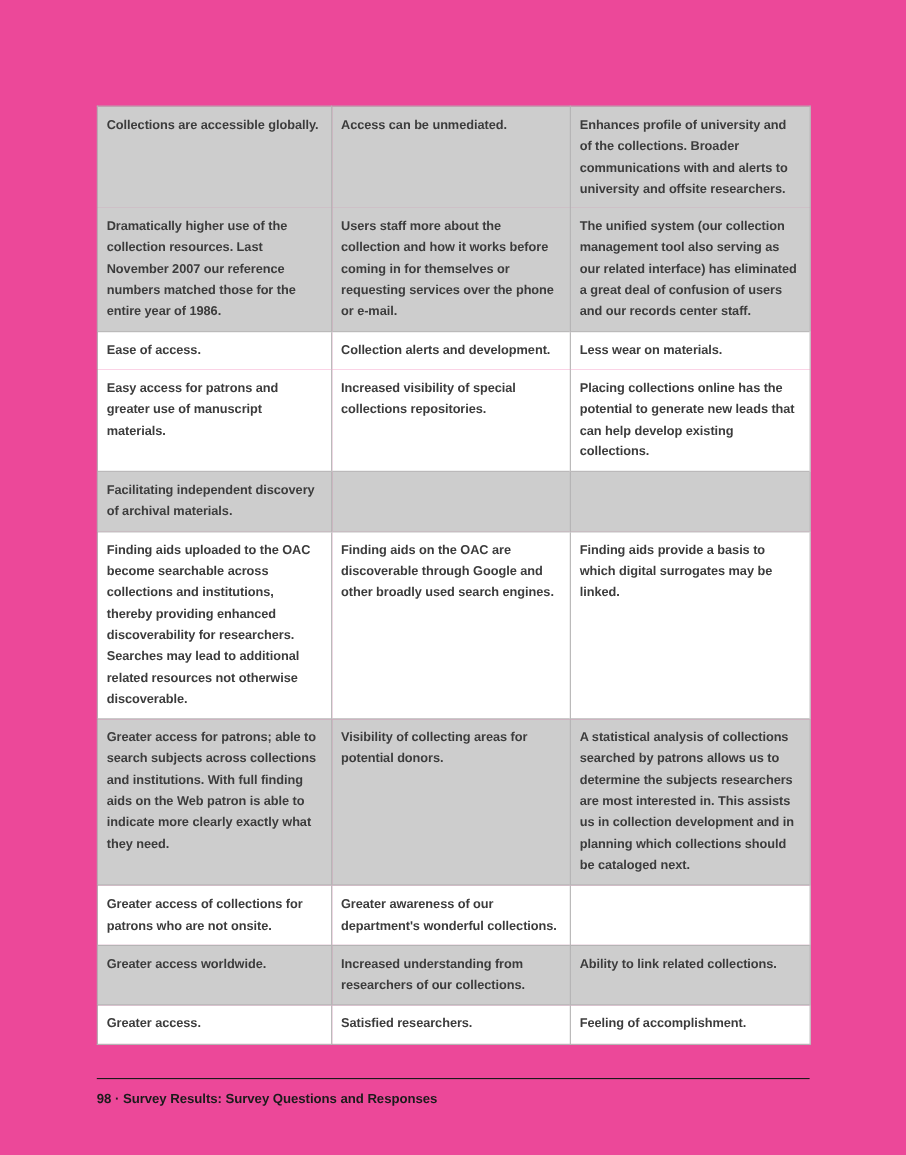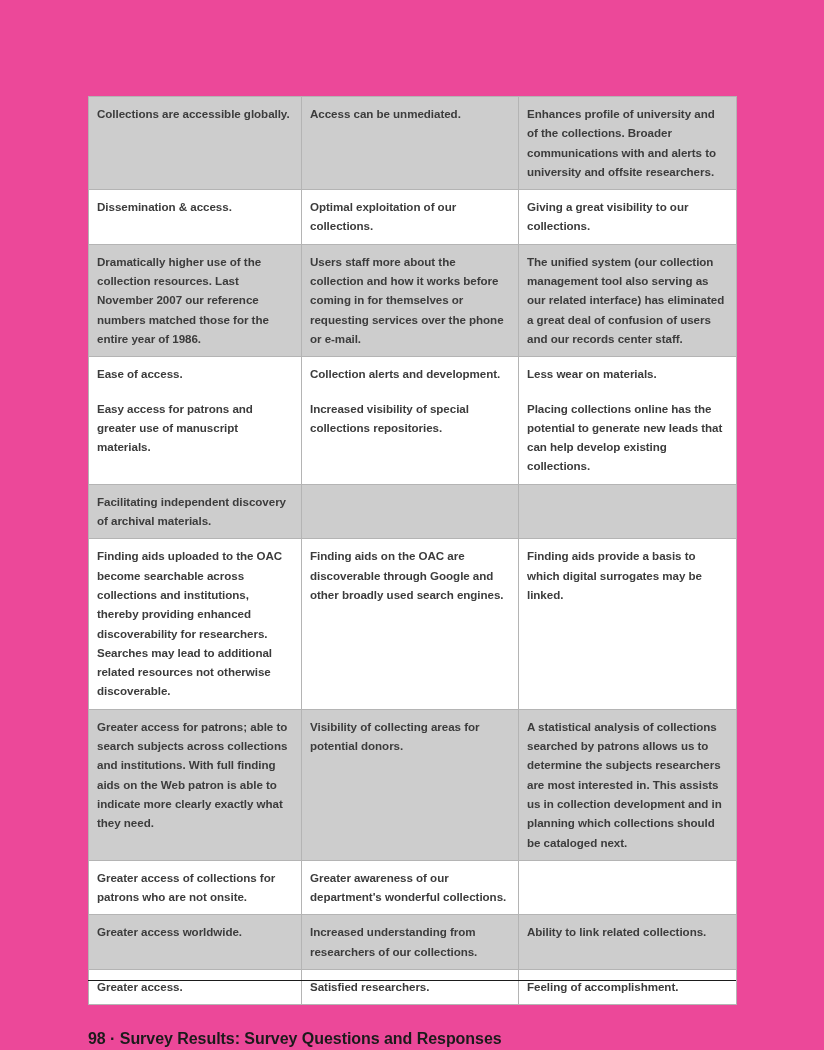"Dissemination & access." tr.plain { html: <tr> <td>Dissemination &amp; access.</td> <td>Optimal exploitation of our collections.</td> <td>Giving a great visibility to our collections.</td> </tr> -> none }
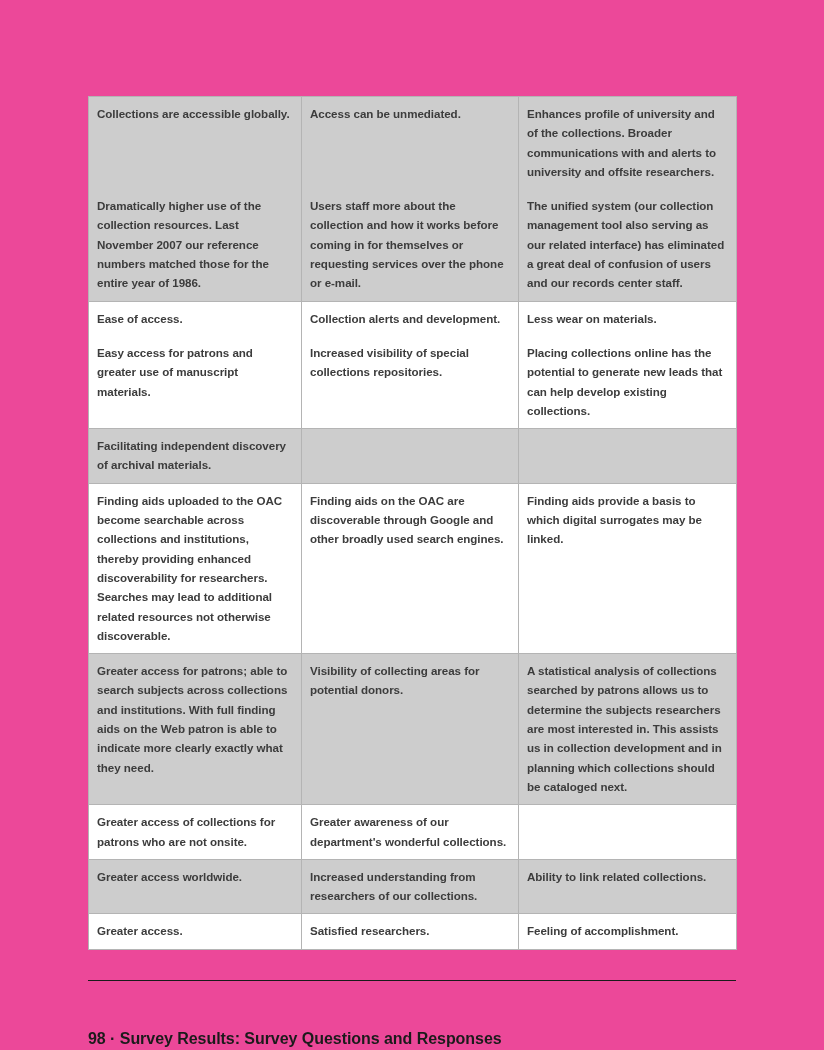"98 · Survey Results: Survey" .footer-text { font-size: 16px -> 12px; margin-top: 40px -> none }
